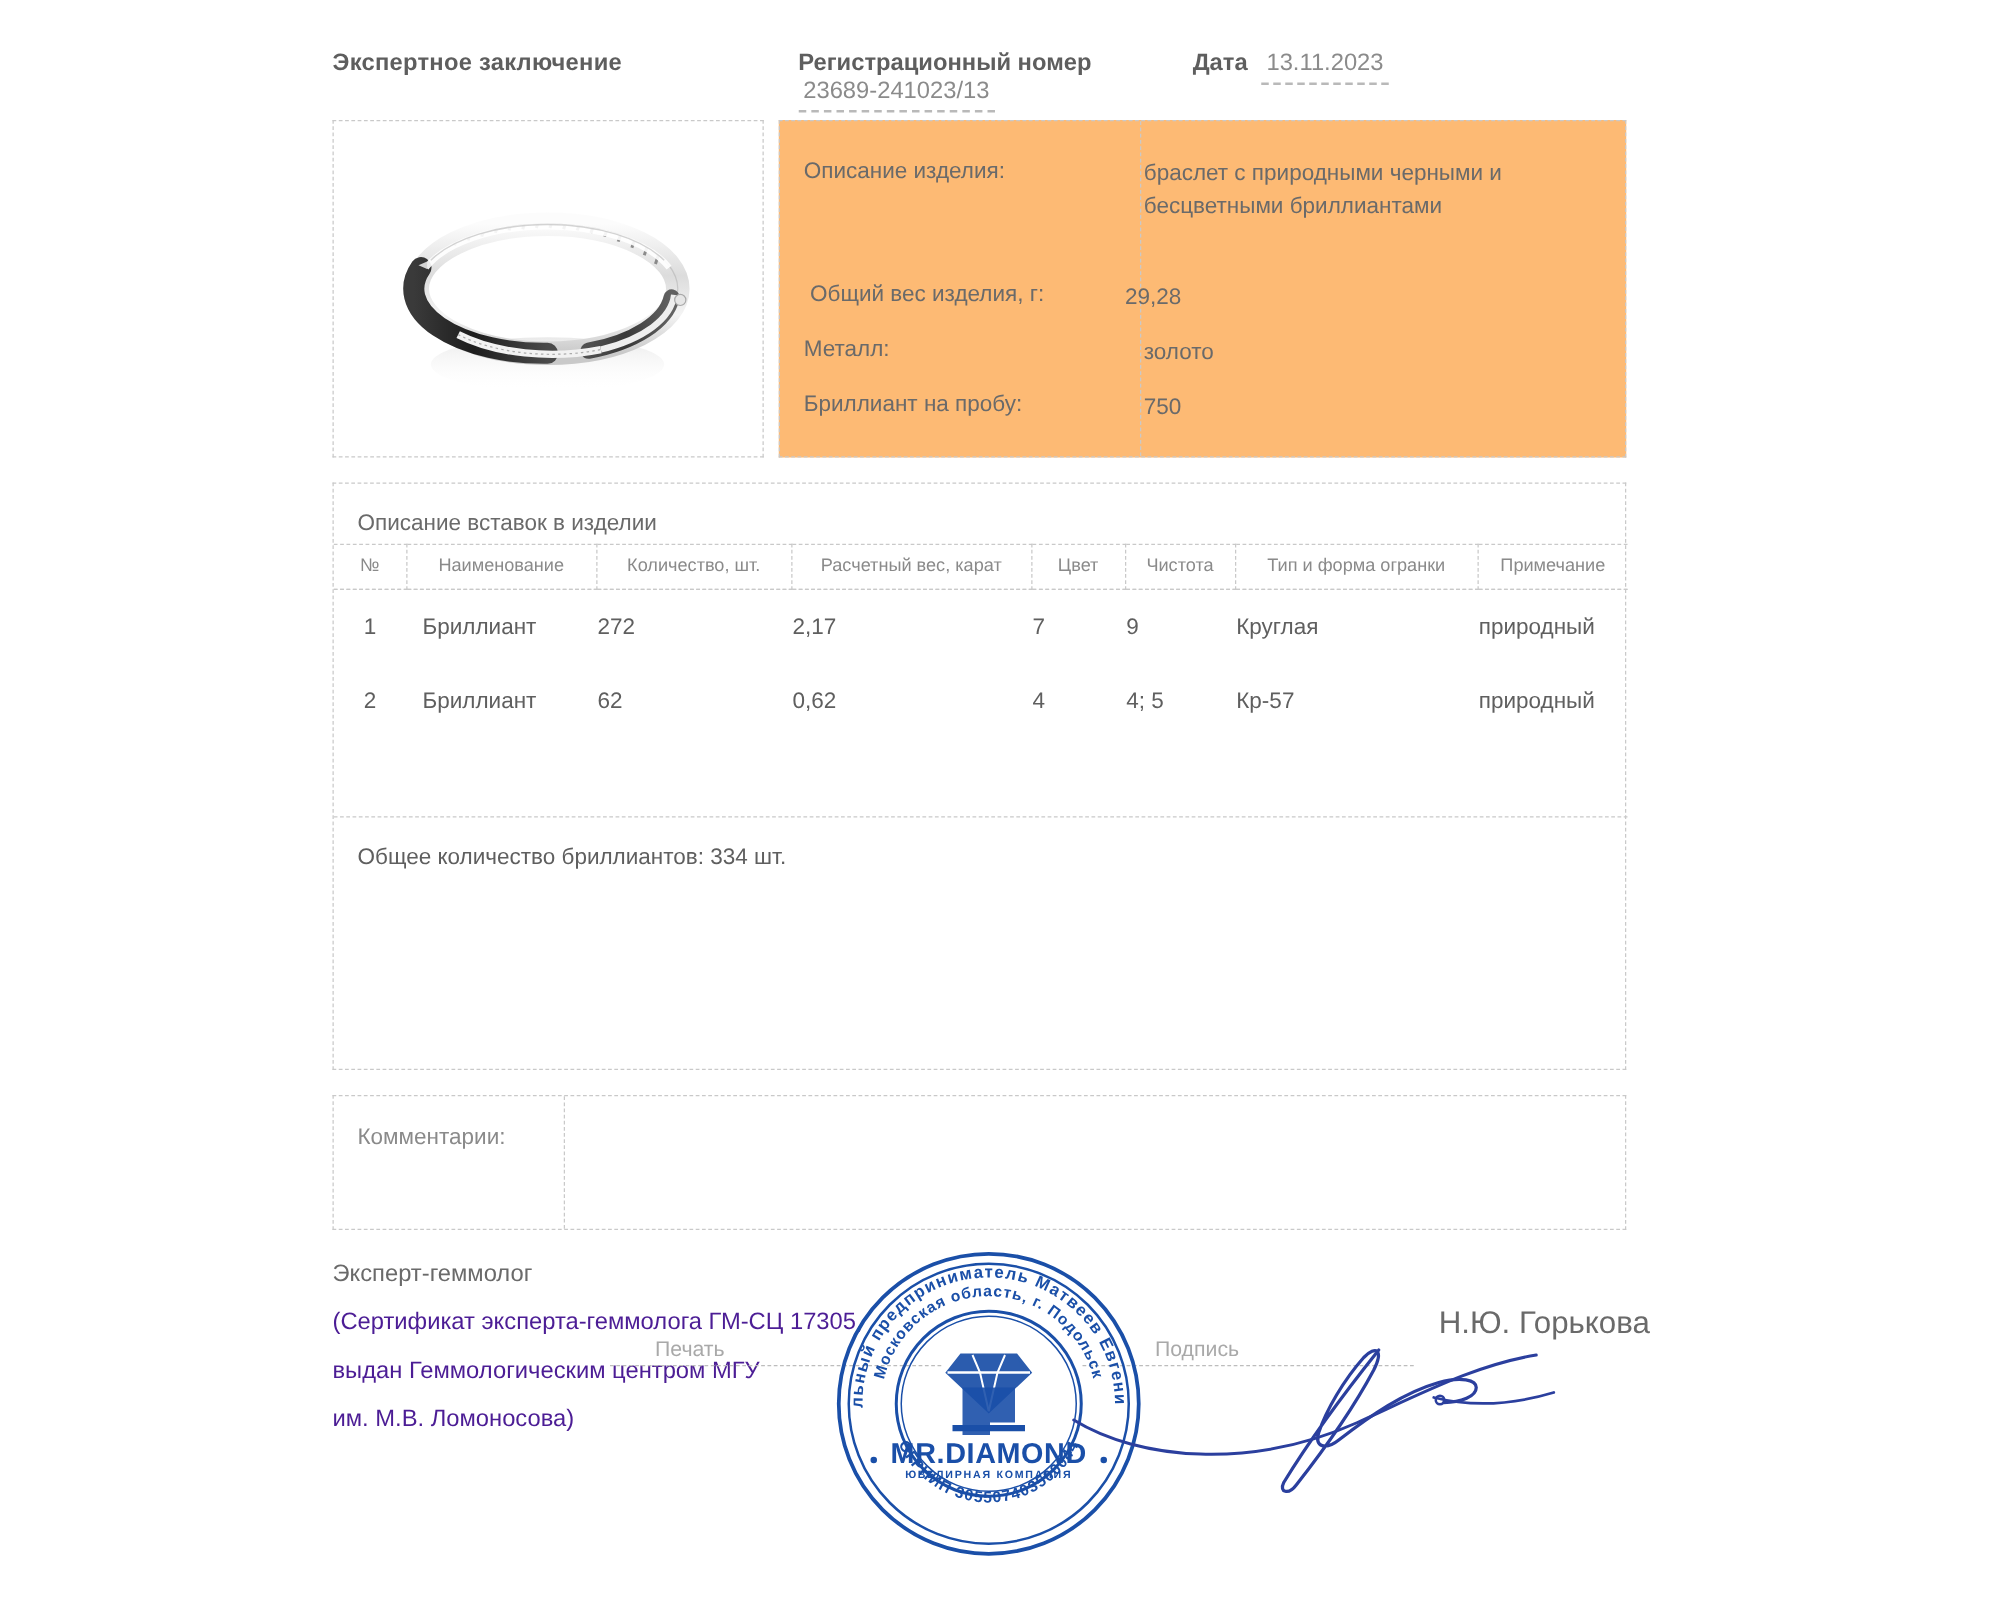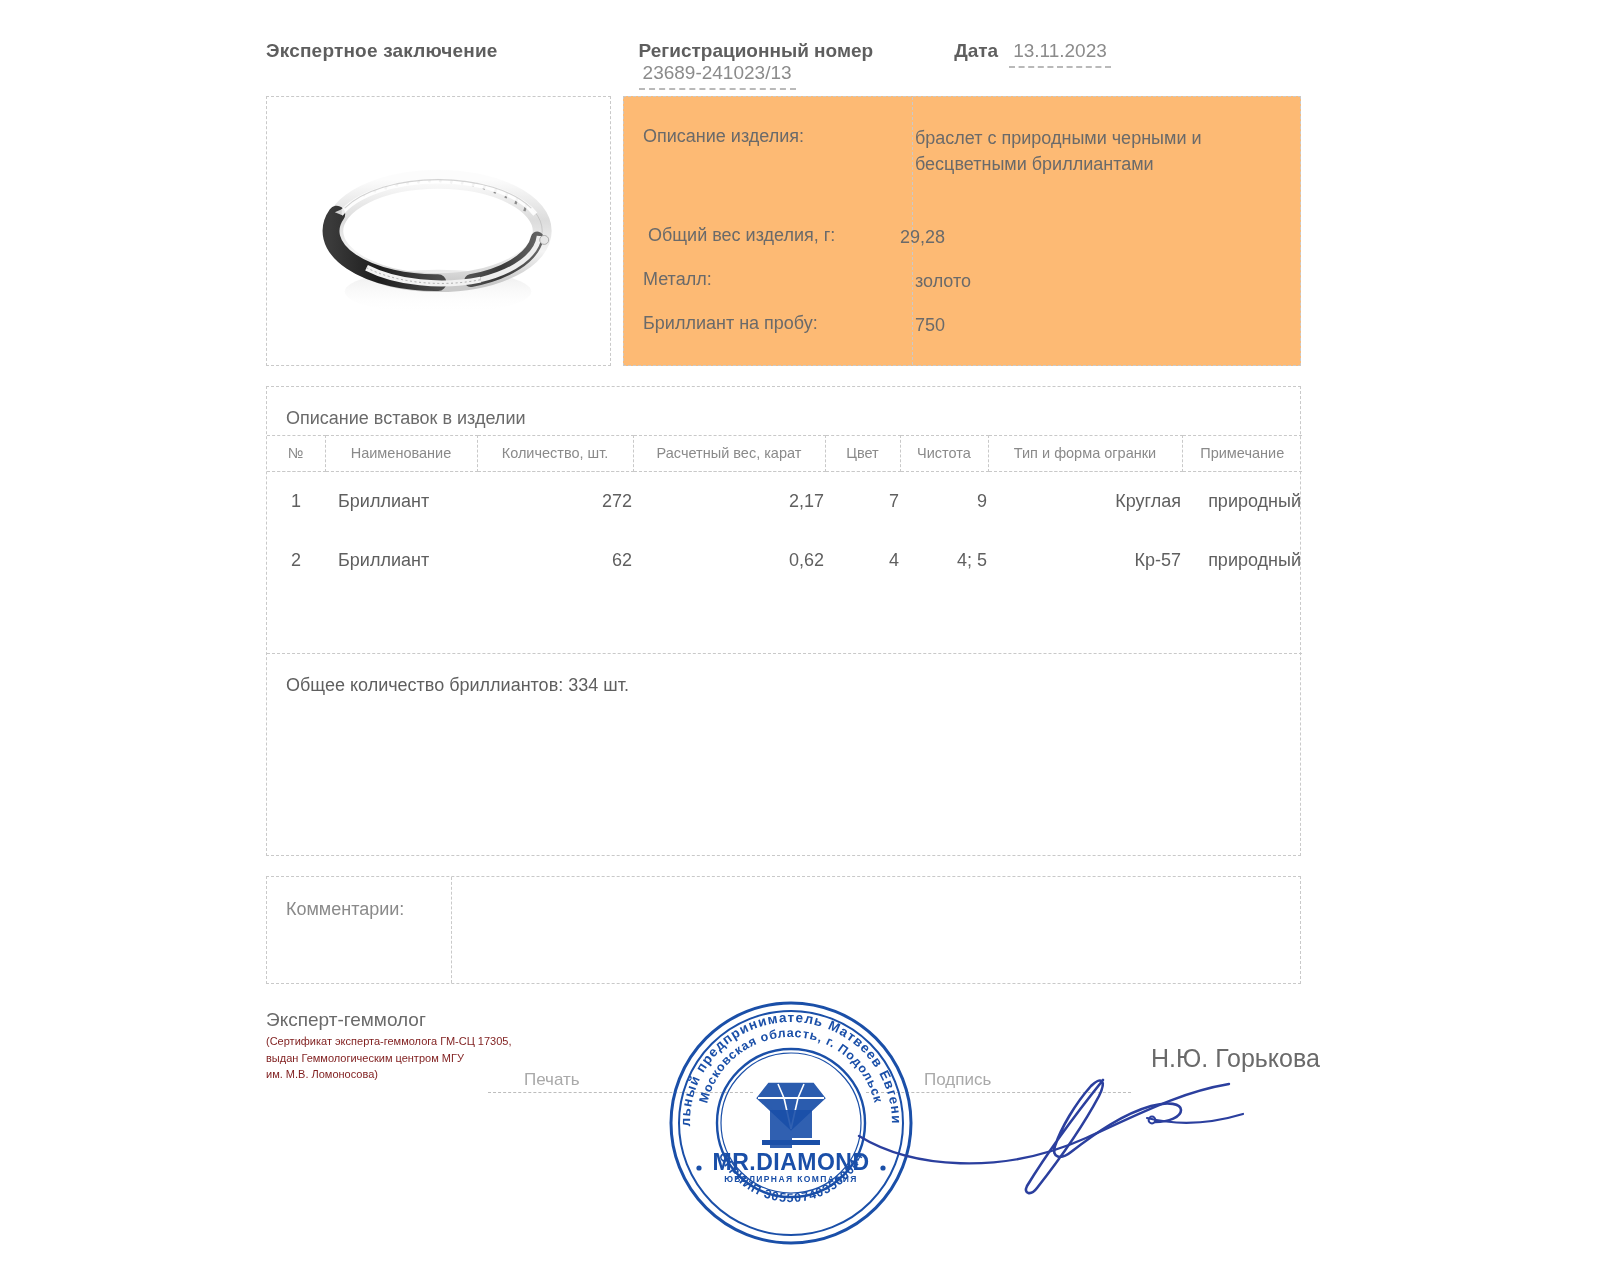"272" table.ins tbody td { text-align: right -> left }
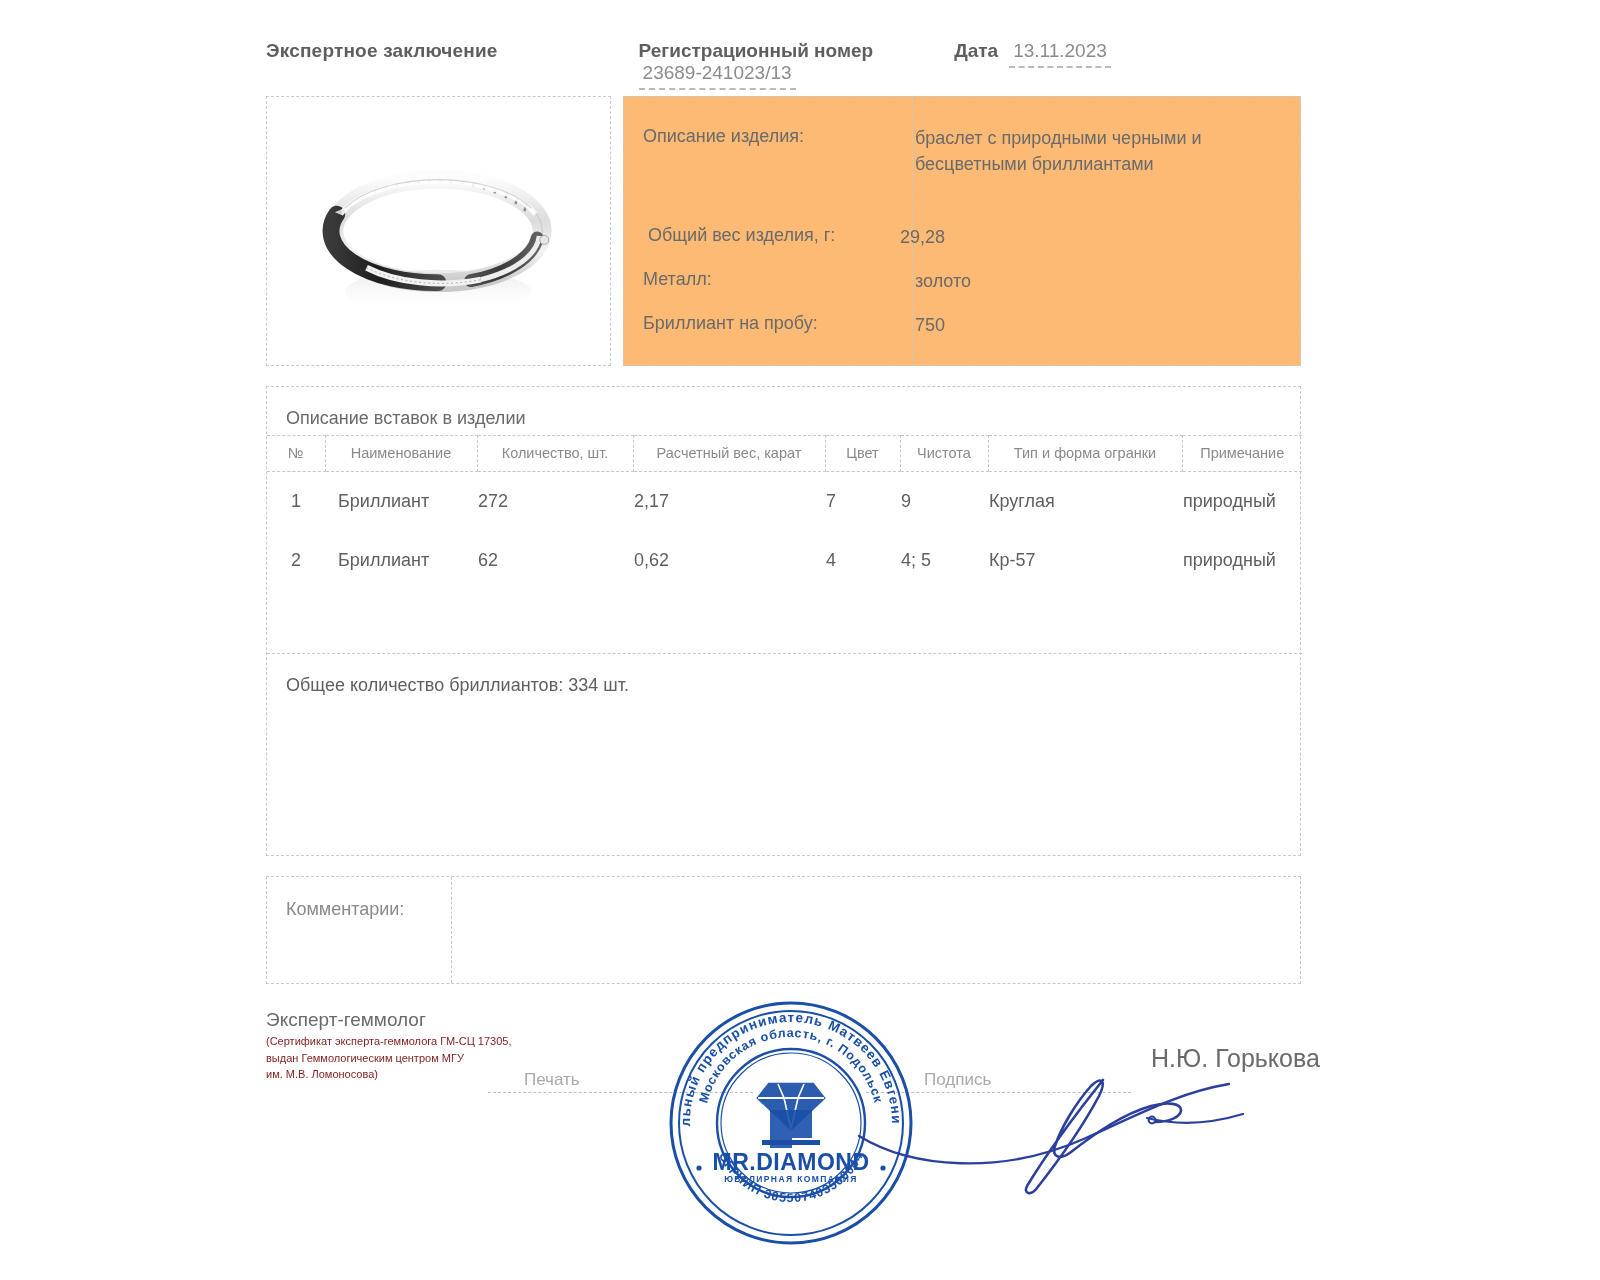"(Сертификат эксперта-геммолога ГМ-СЦ" .expert-sub { color: #7f1d1d -> #4c1d95; font-size: 11px -> 19px; margin-top: 2px -> 14px }
